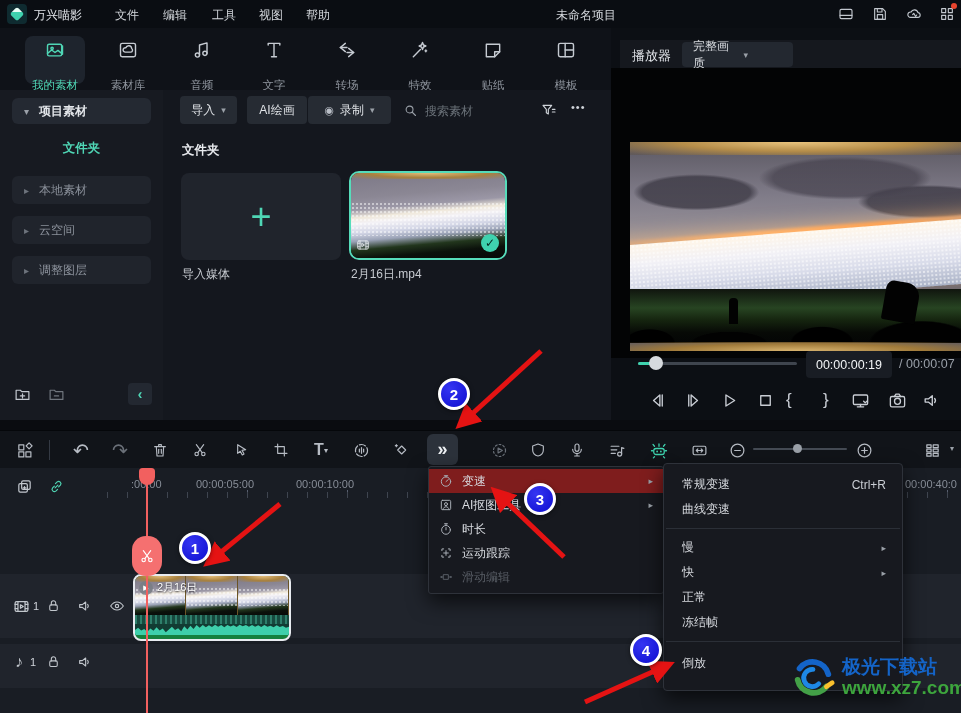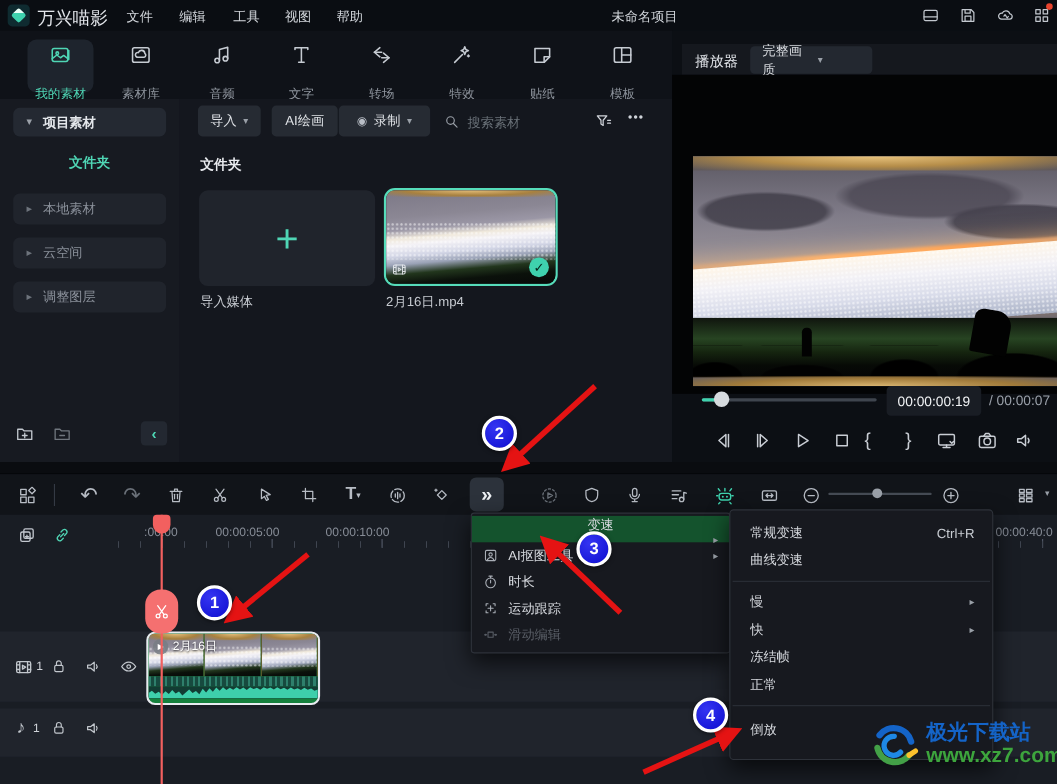"万兴喵影" .appname { font-size: 16px -> 12px }
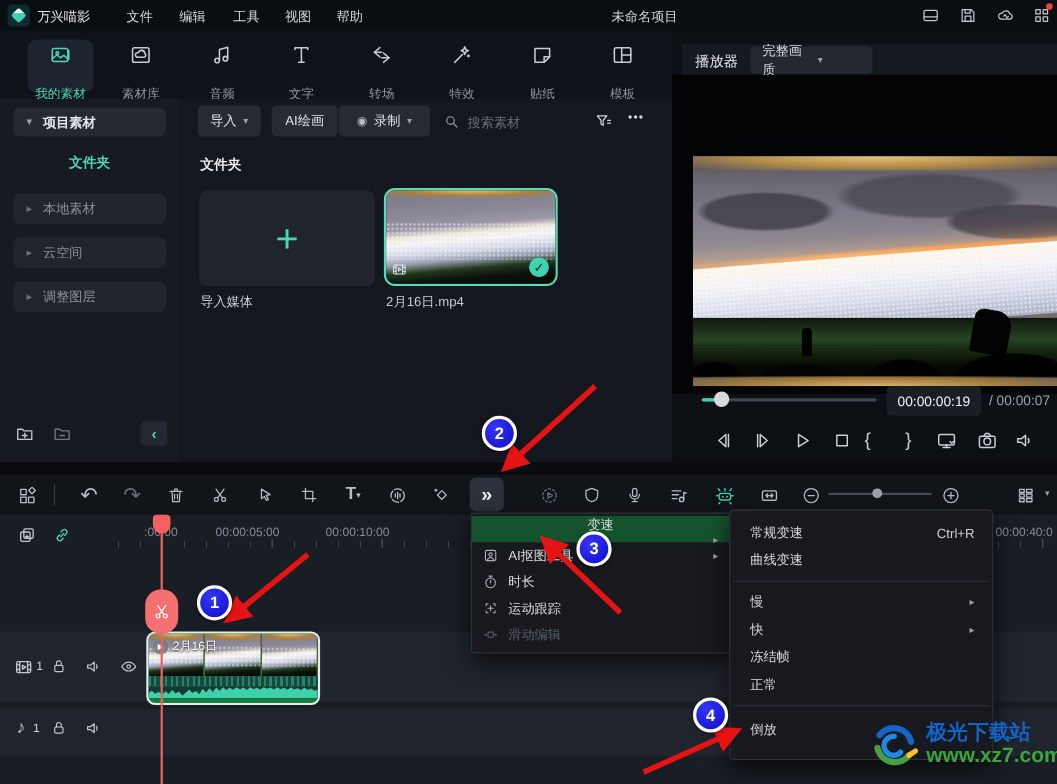"变速" .crow.hl { background: #14532d -> #7f1d1d; flex-direction: column -> none }
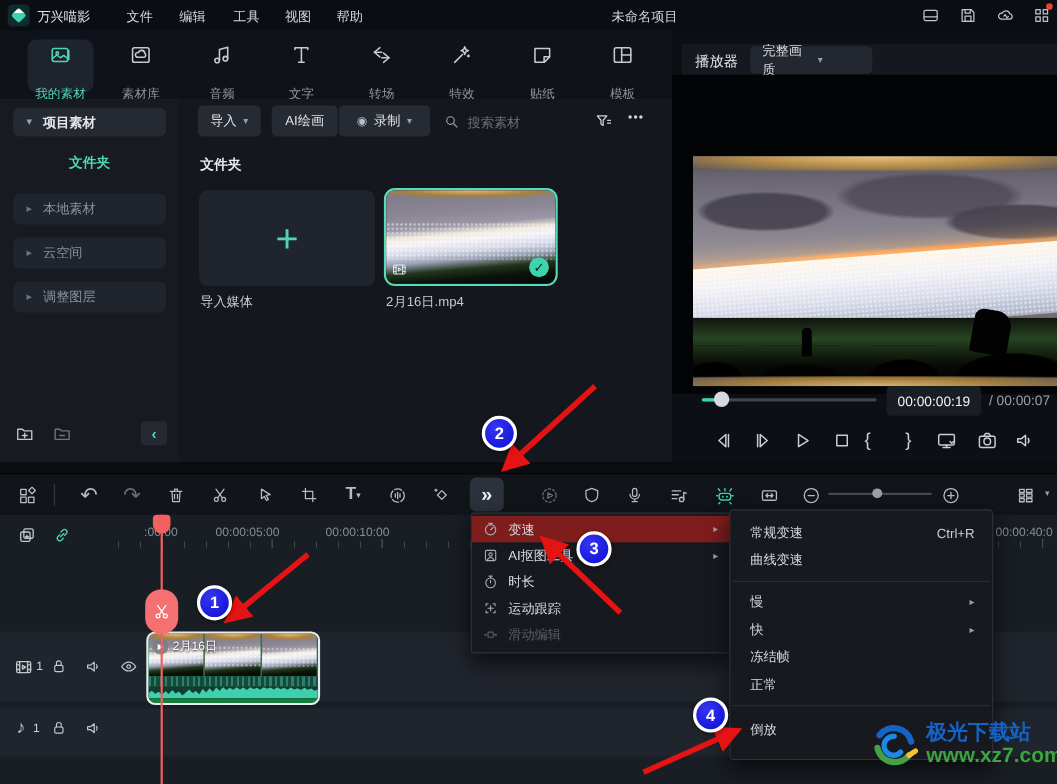"冻结帧" div.srow { order: before "正常" -> after "正常" }
